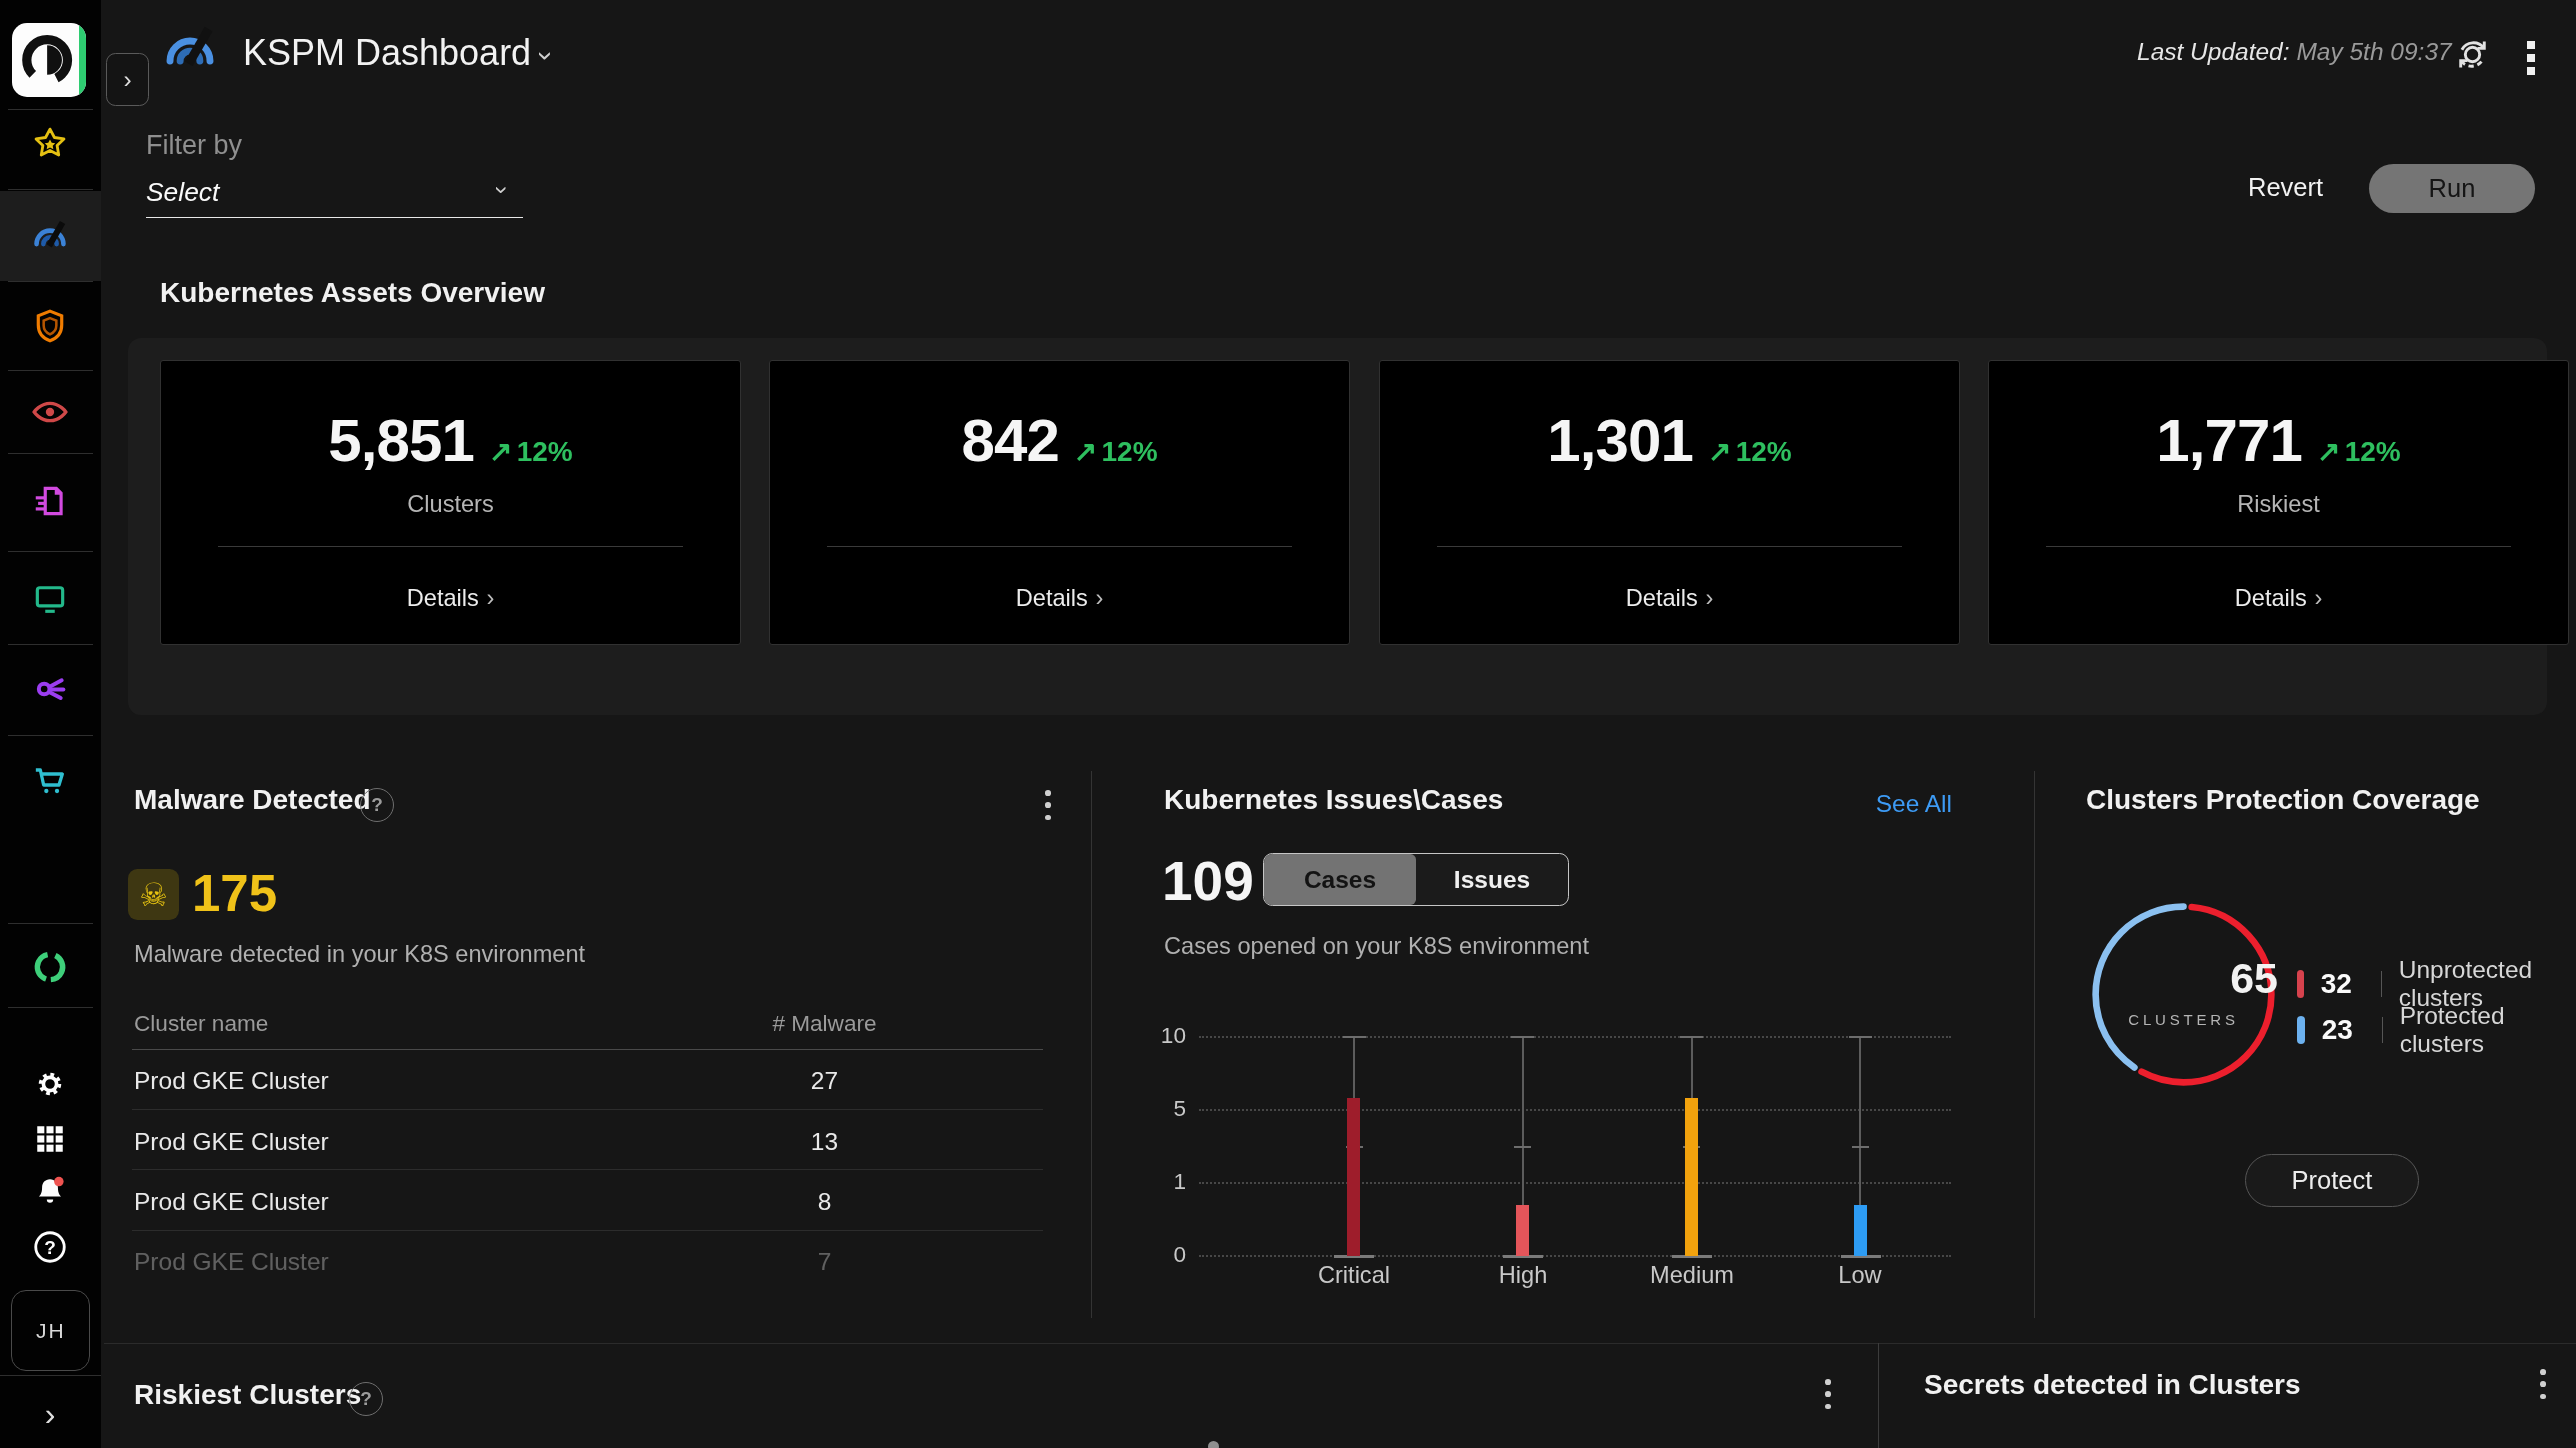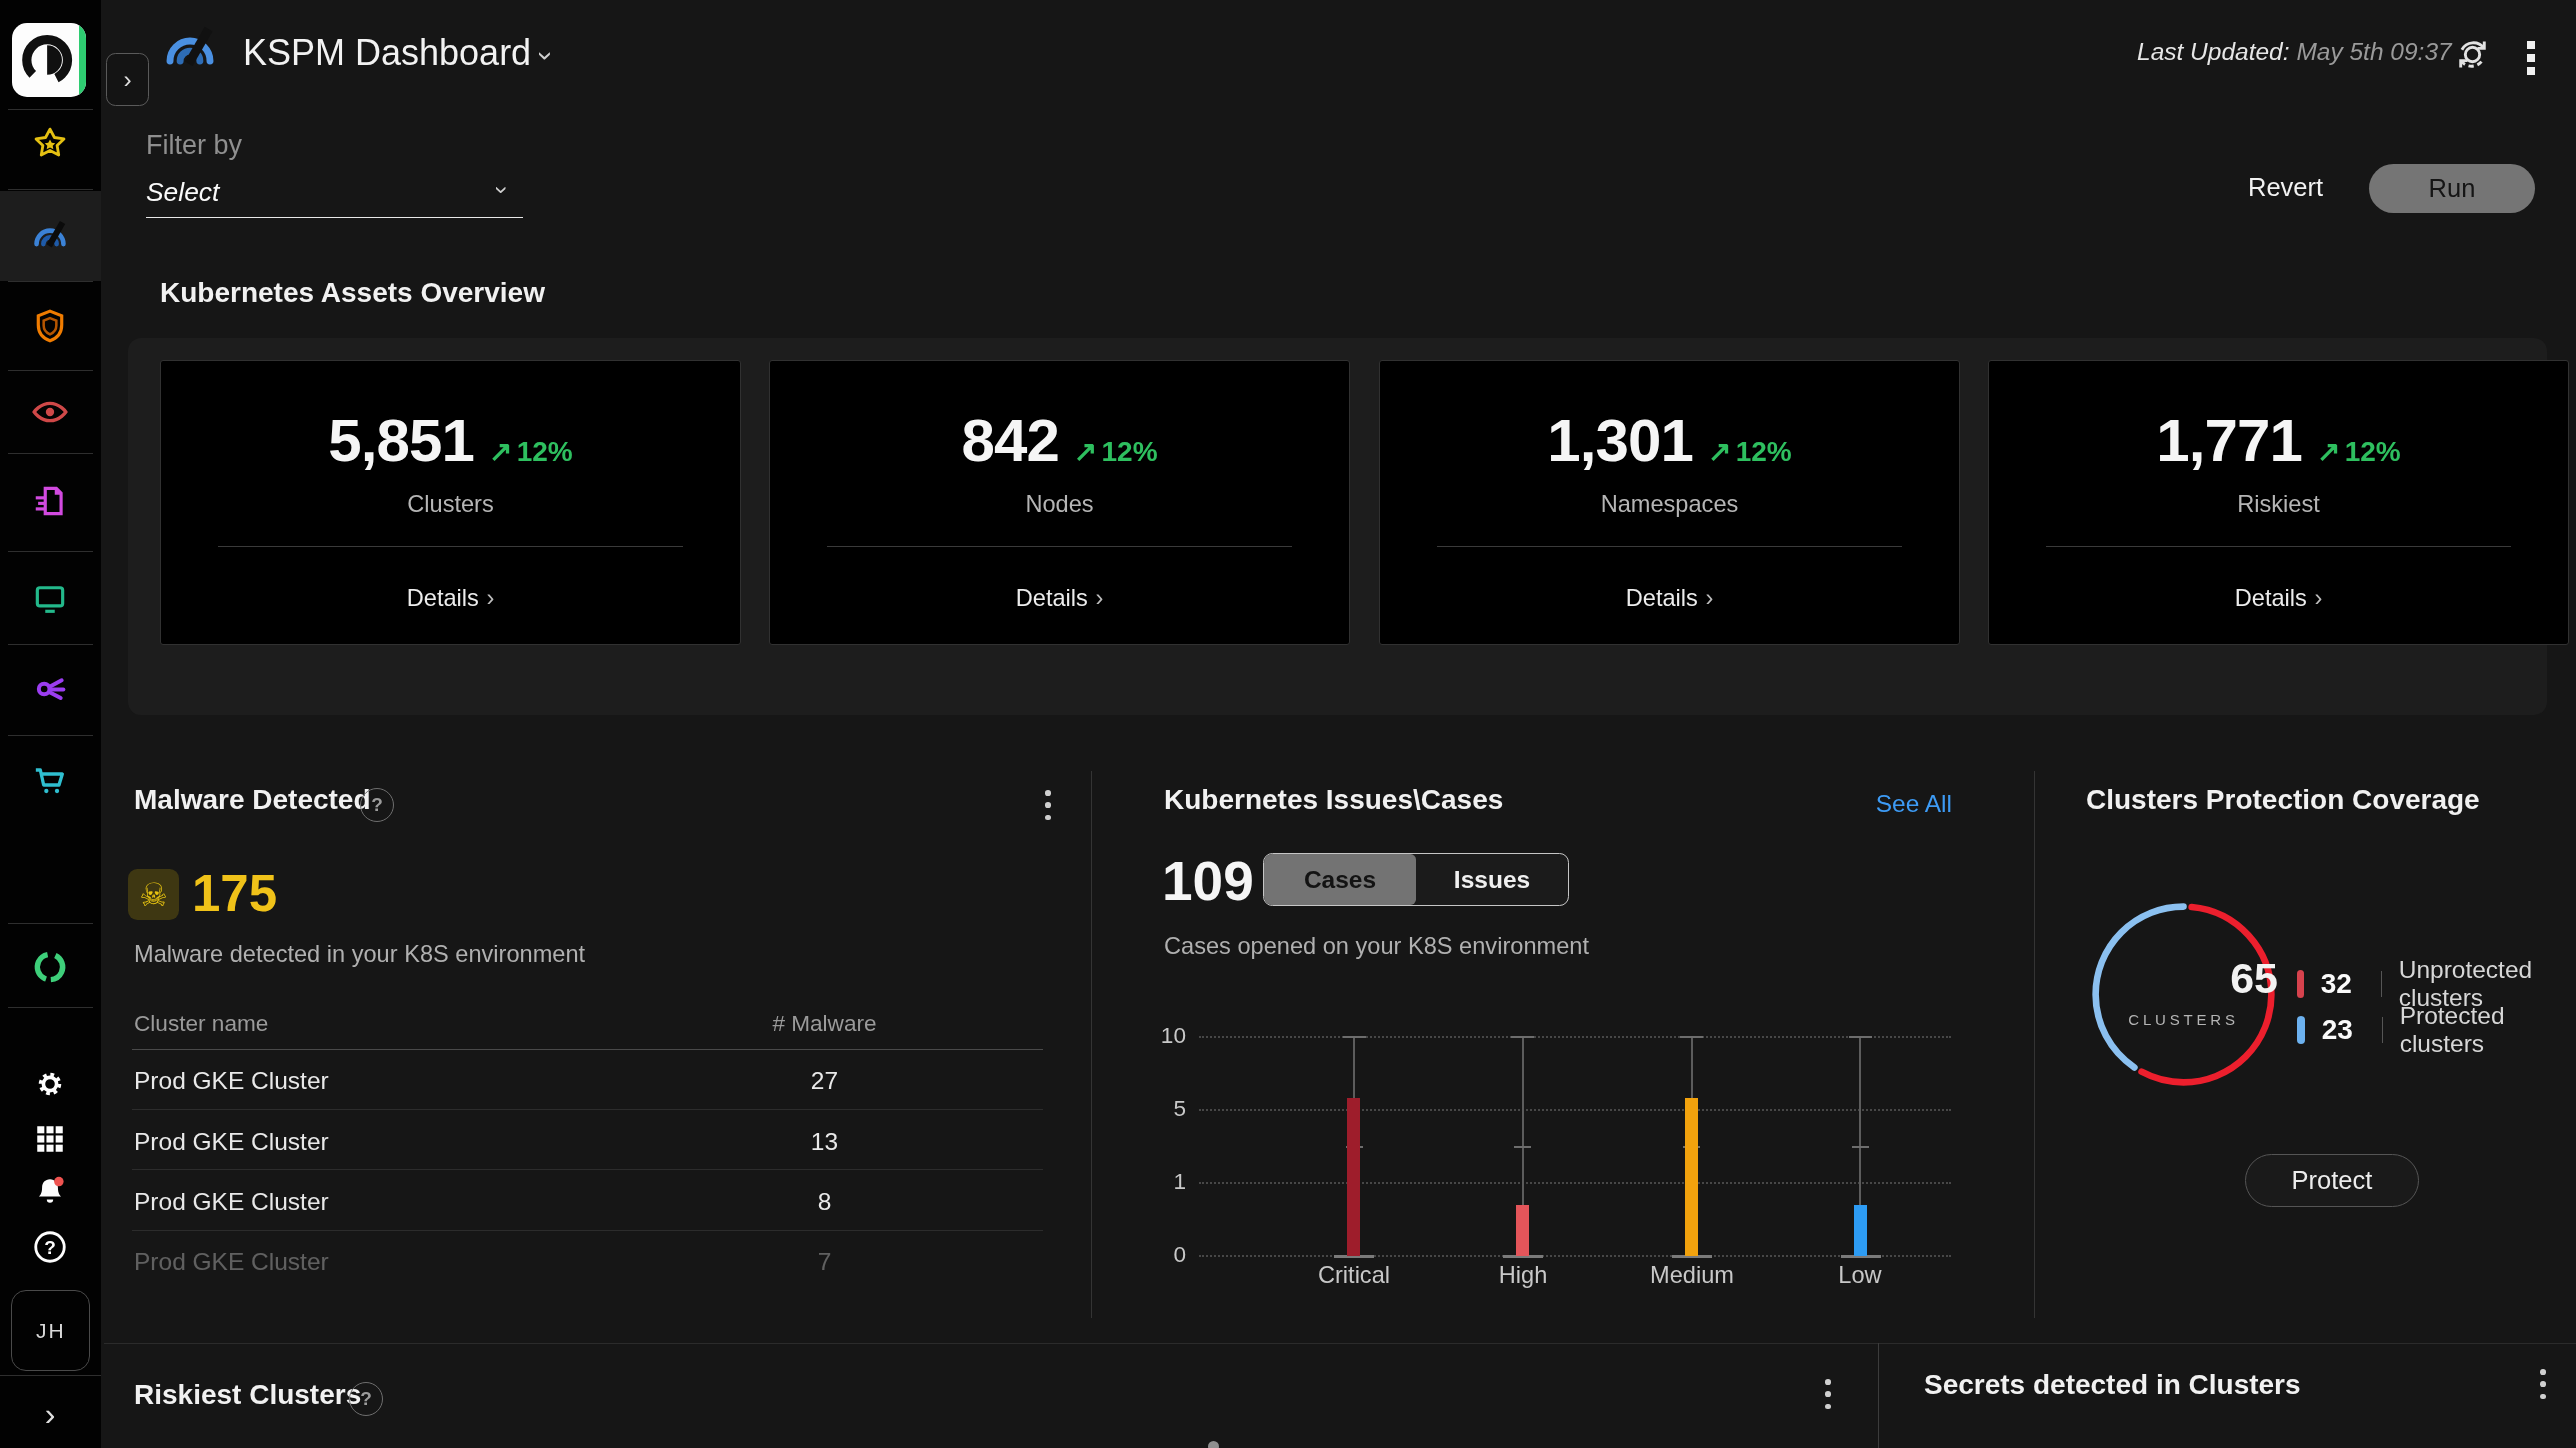"Nodes" div.stat-label { html: <div>Nodes</div> -> none }
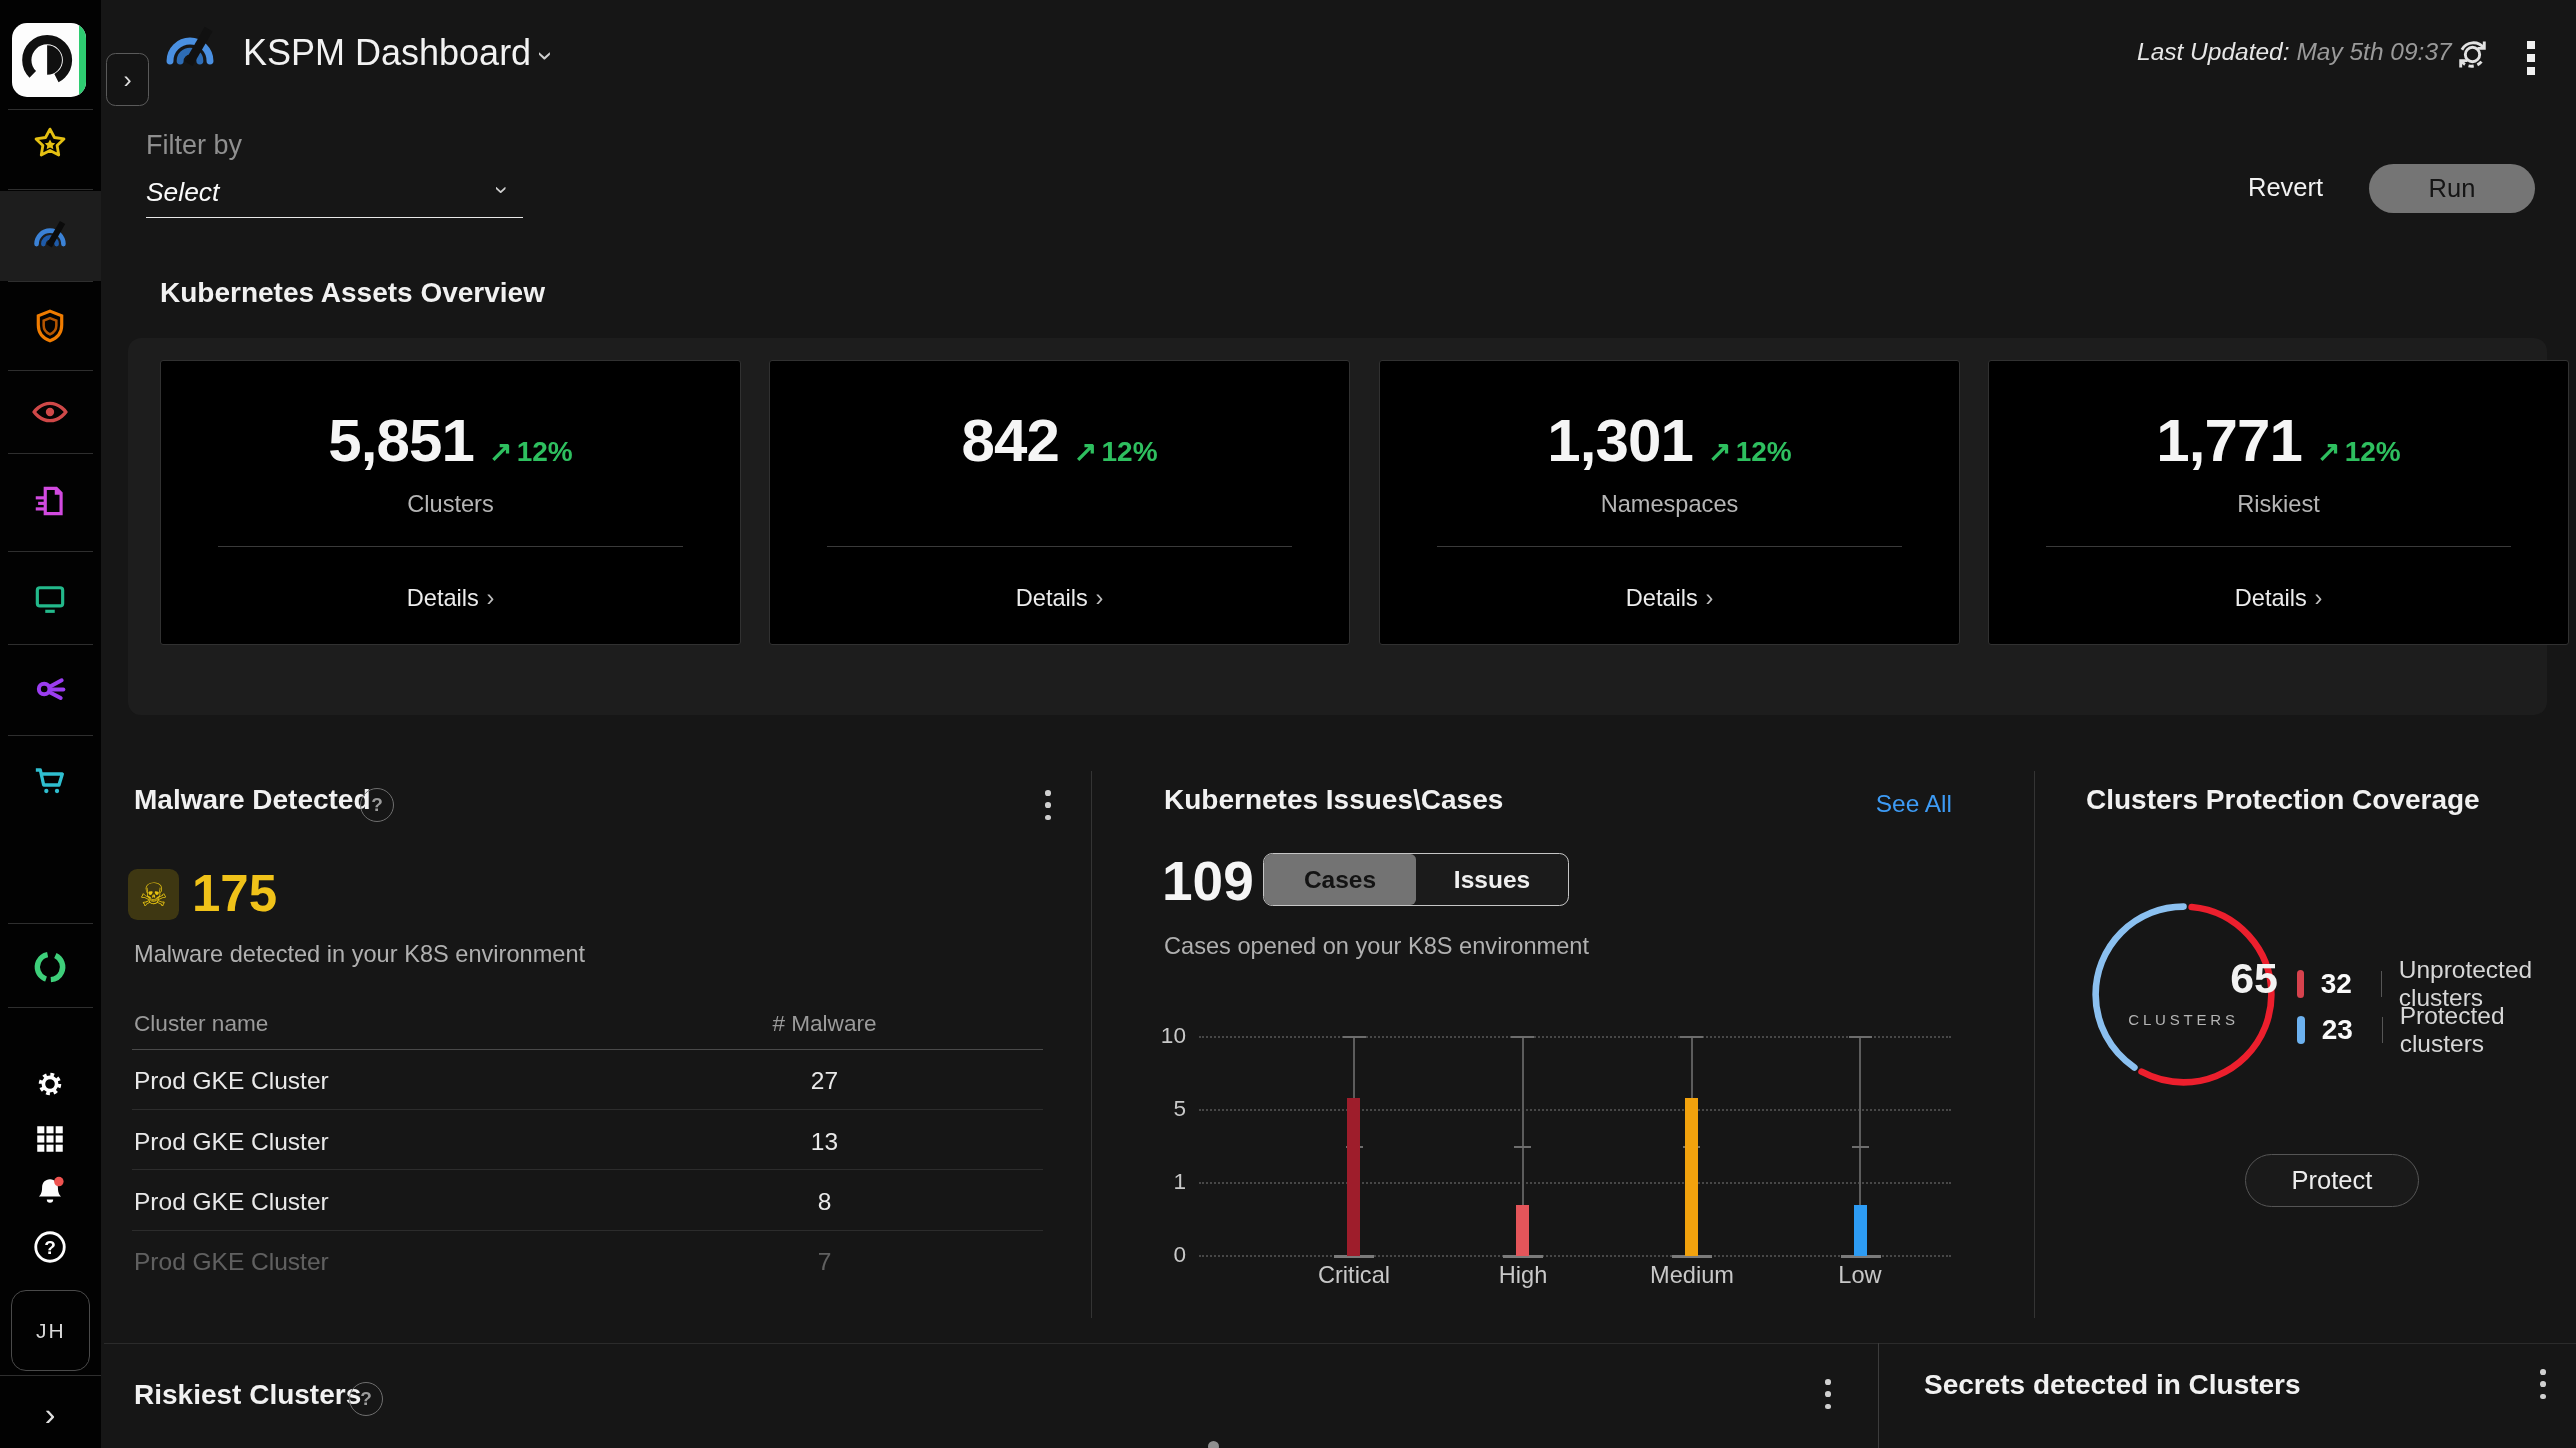"Namespaces" div.stat-label { html: <div>Namespaces</div> -> none }
